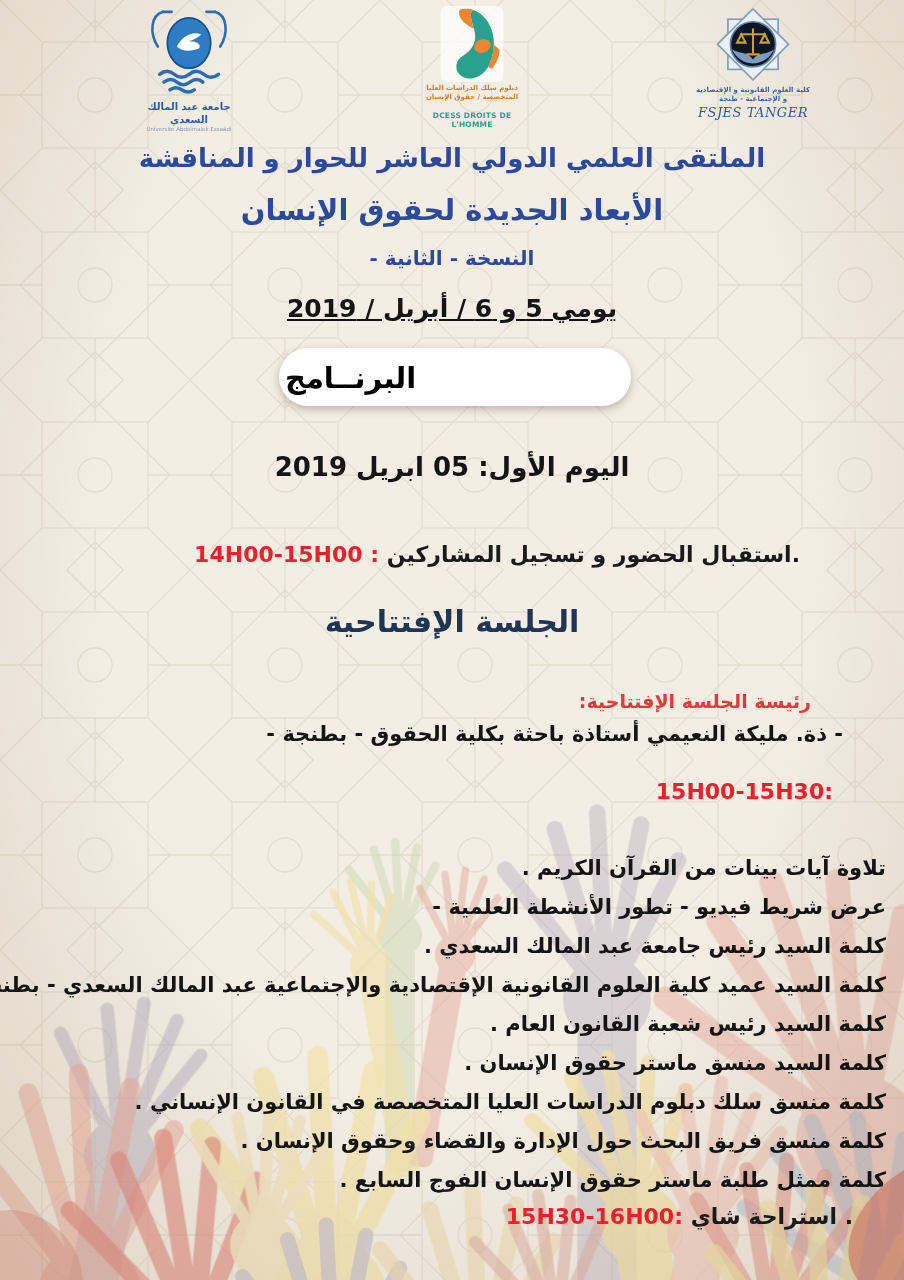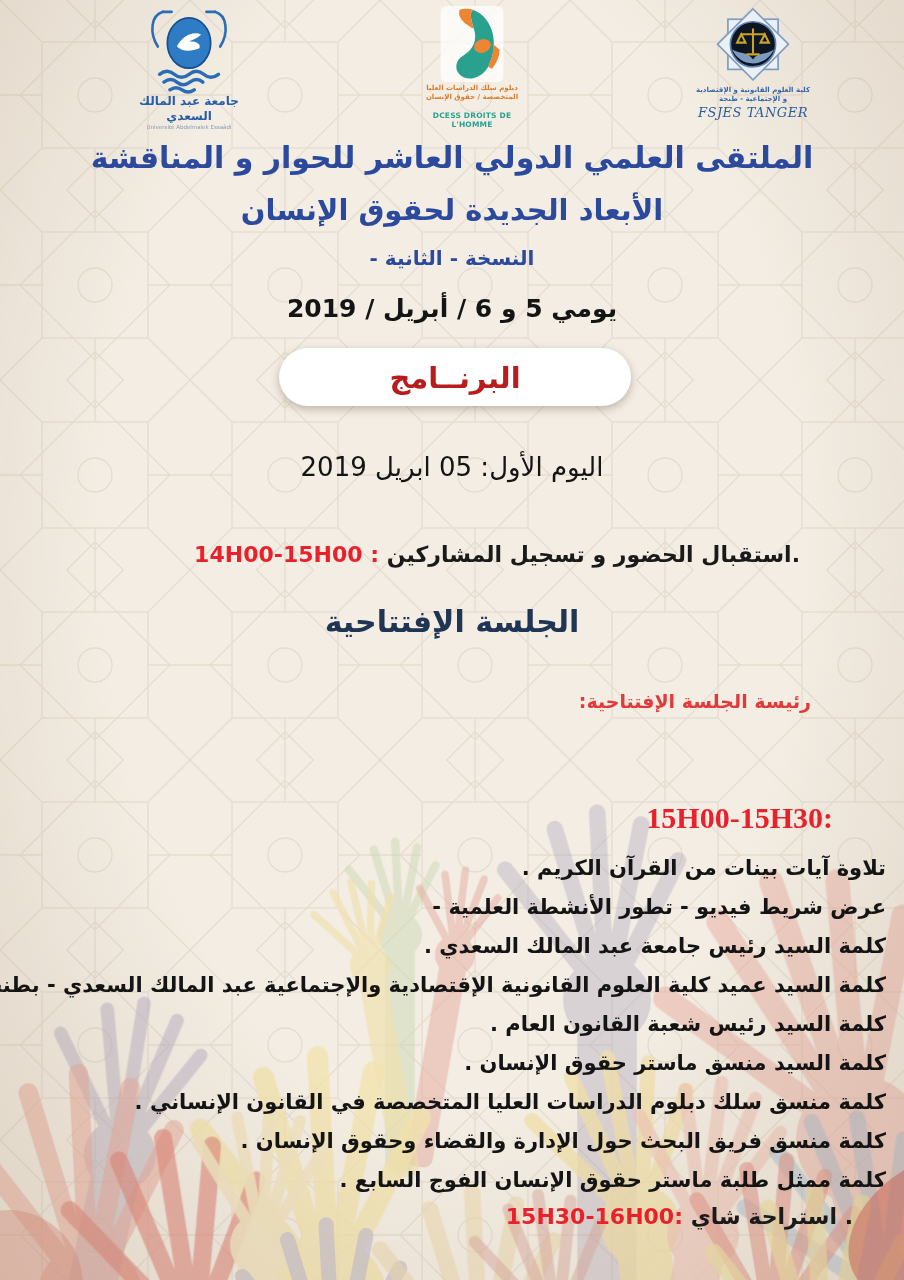"جامعة عبد المالك السعدي" .logo .cap-uni { font-size: 12px -> 10px; margin-top: none -> 7px }
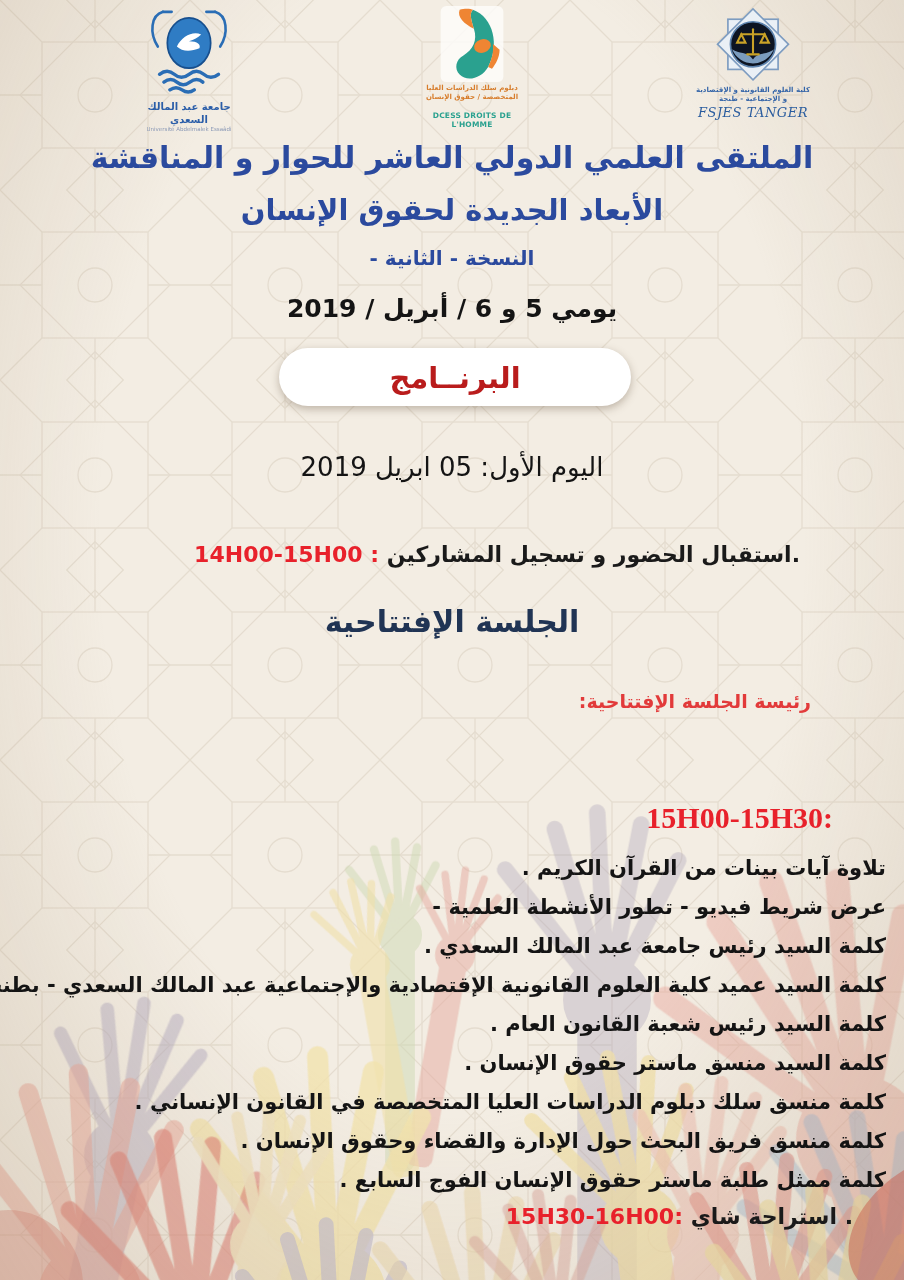"الملتقى العلمي الدولي العاشر للحوار" .title-l1 { font-size: 30px -> 26px }
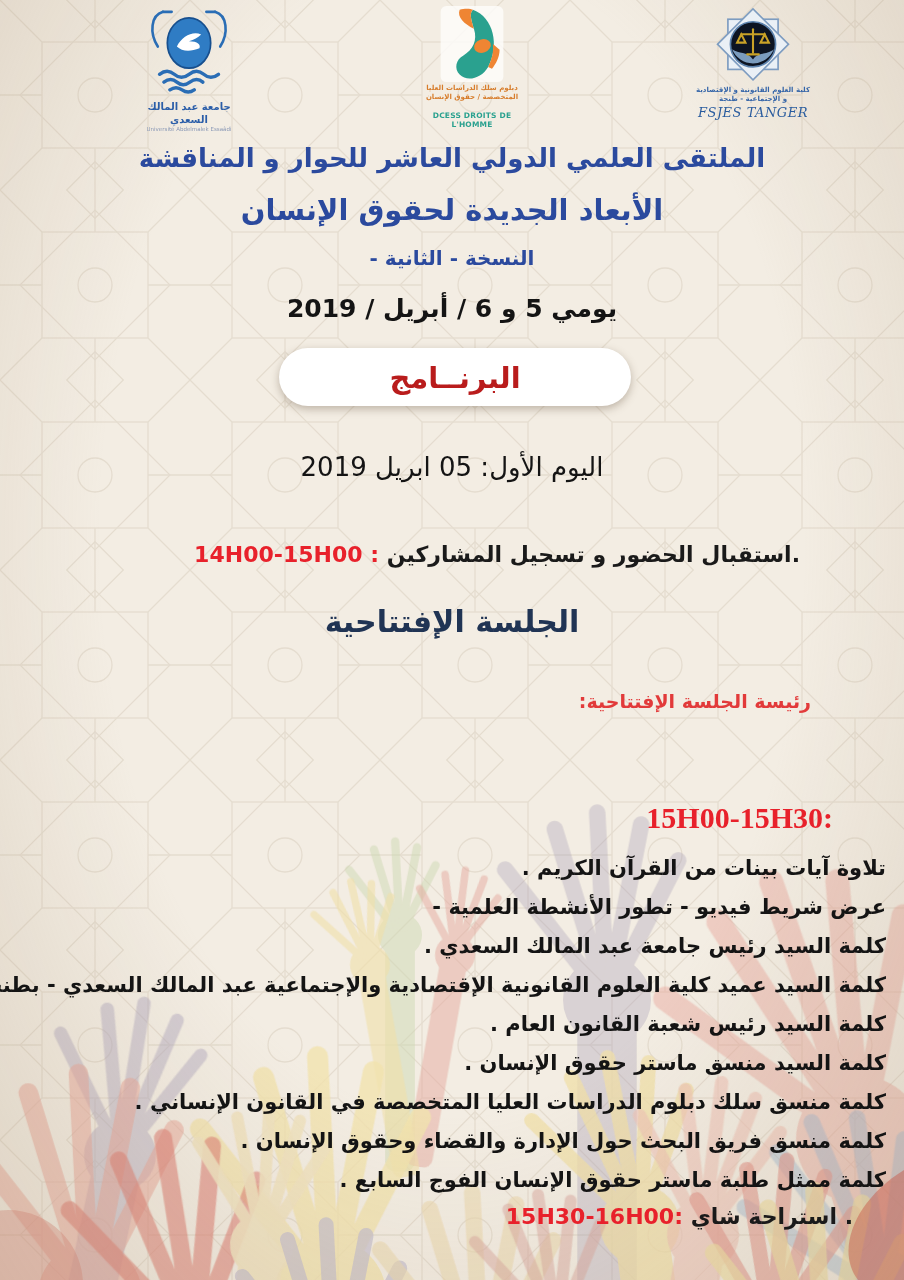"يومي 5 و 6 /" .title-date { text-decoration: none -> underline }
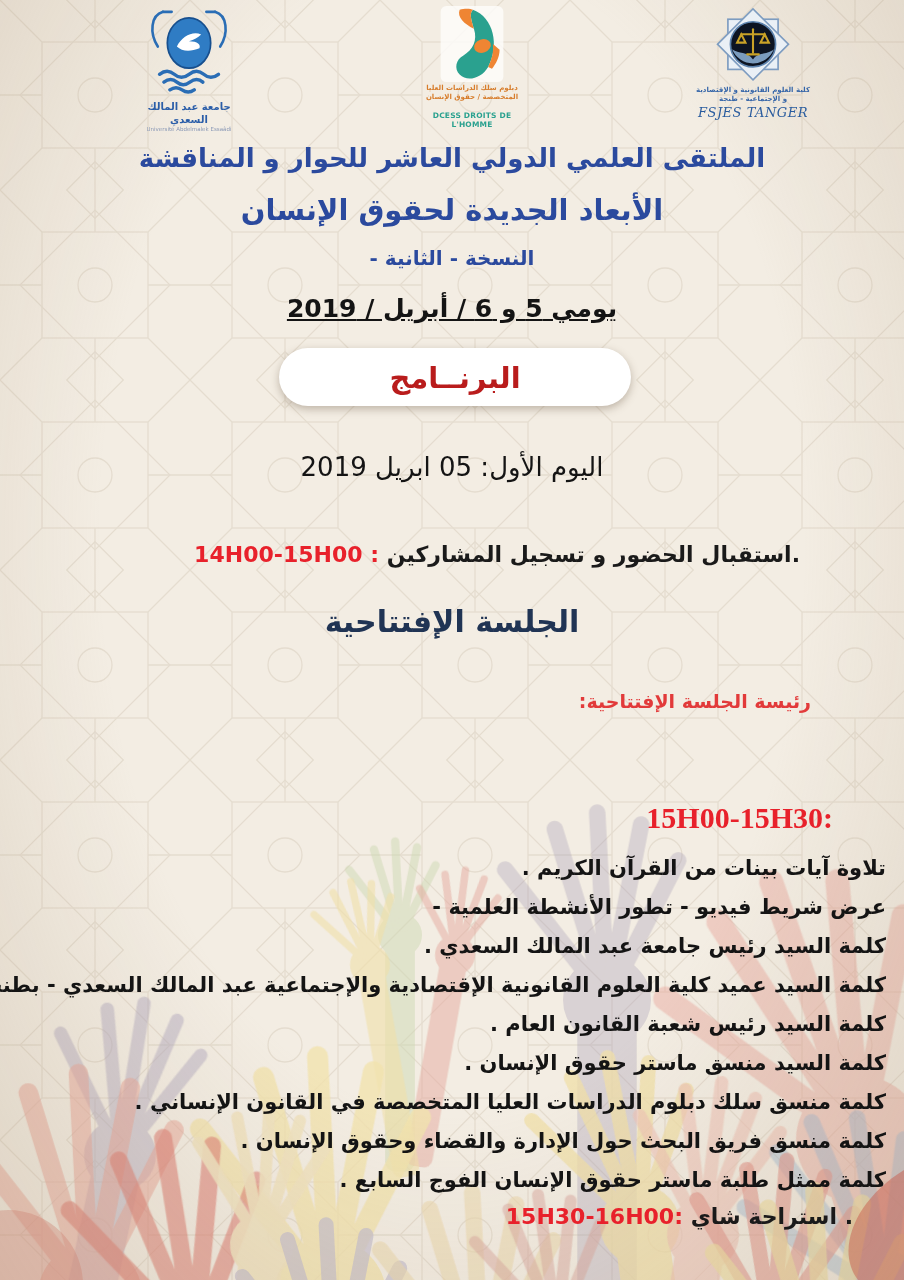"البرنــامج" .program-button { color: #b91c1c -> #000000; text-align: center -> left }
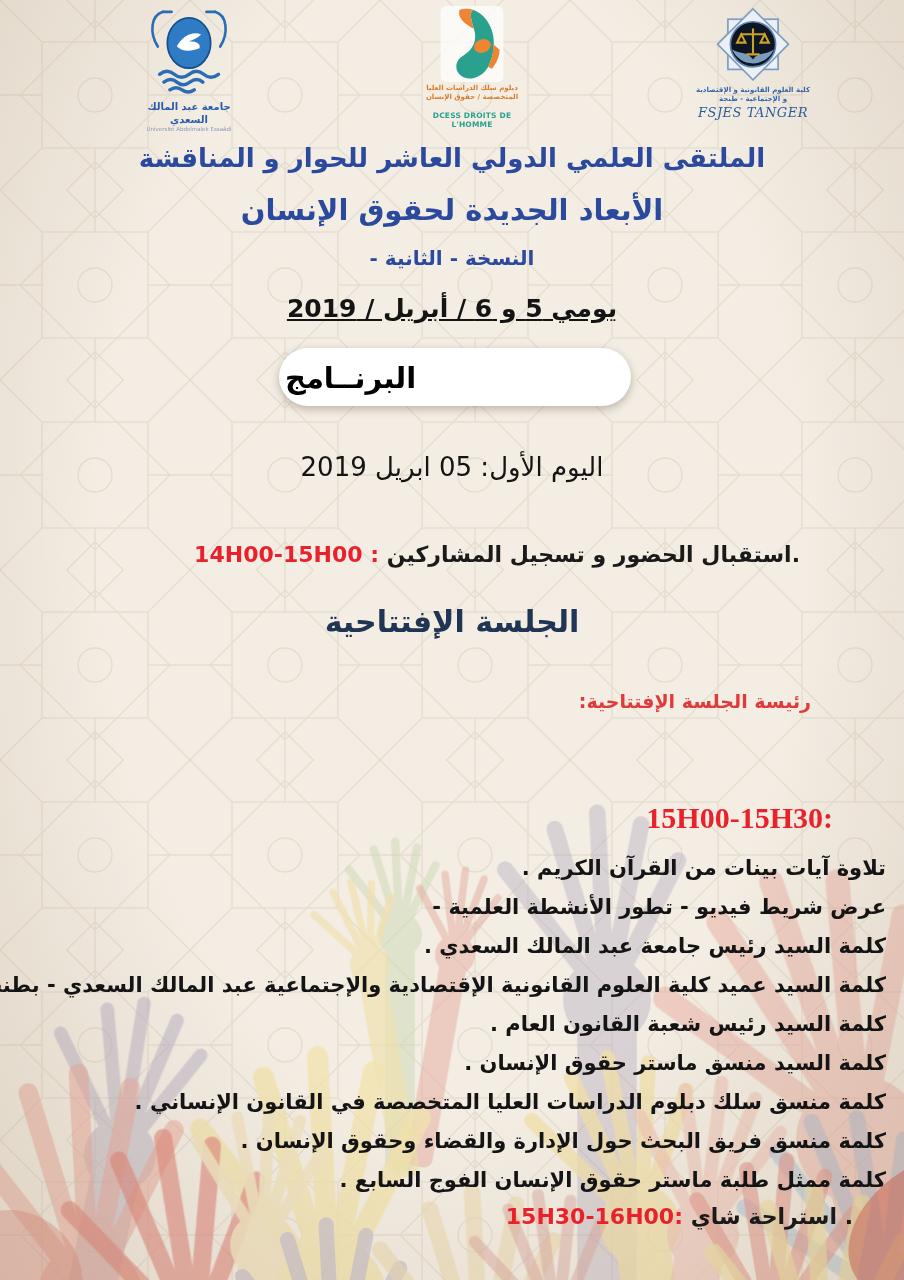"اليوم الأول: 05 ابريل 2019" .day-heading { font-weight: normal -> bold }
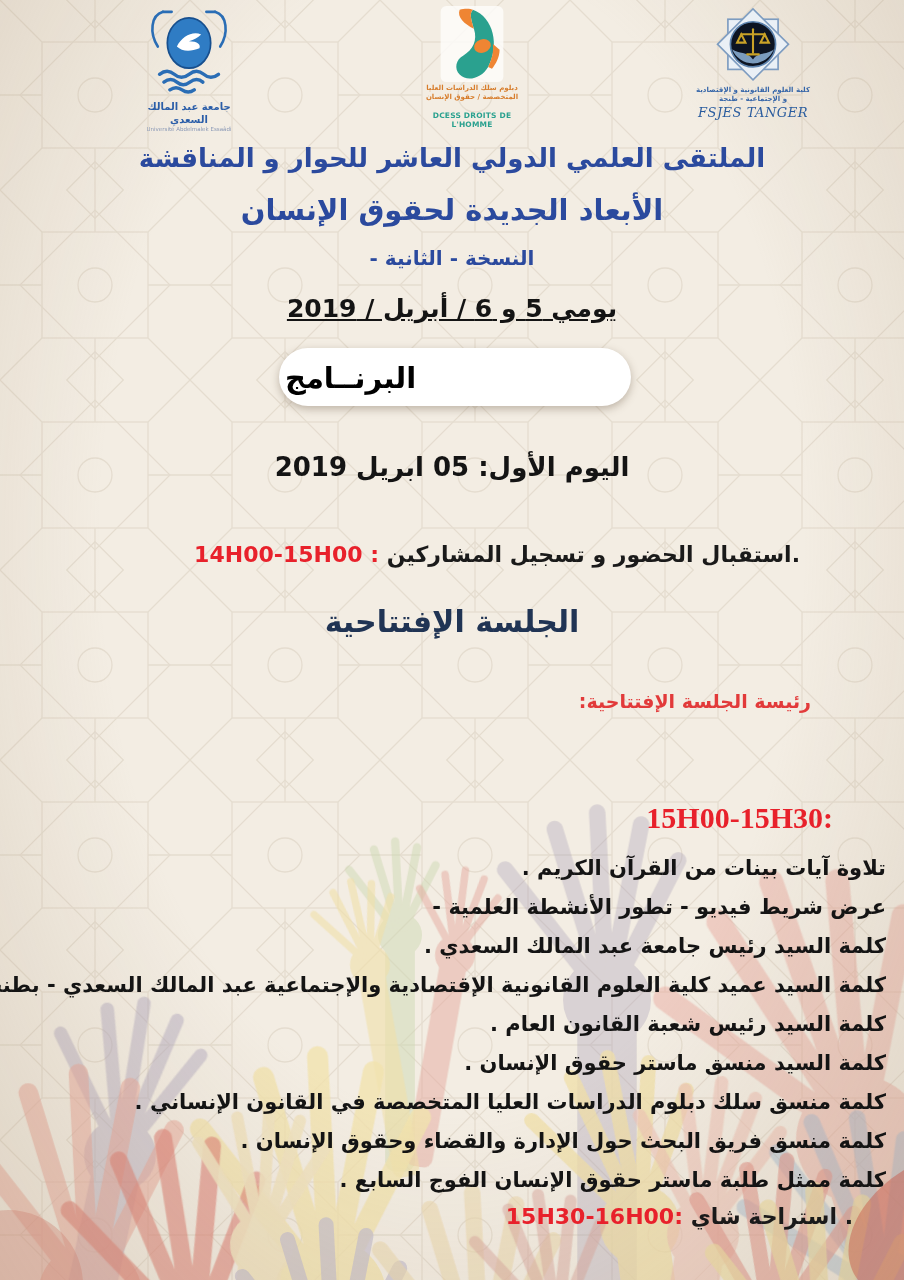"- ذة. مليكة النعيمي أستاذة" div.chair-name { html: none -> <div>- ذة. مليكة النعيمي أستاذة باحثة بكلية الحقوق - بطنجة -</div> }
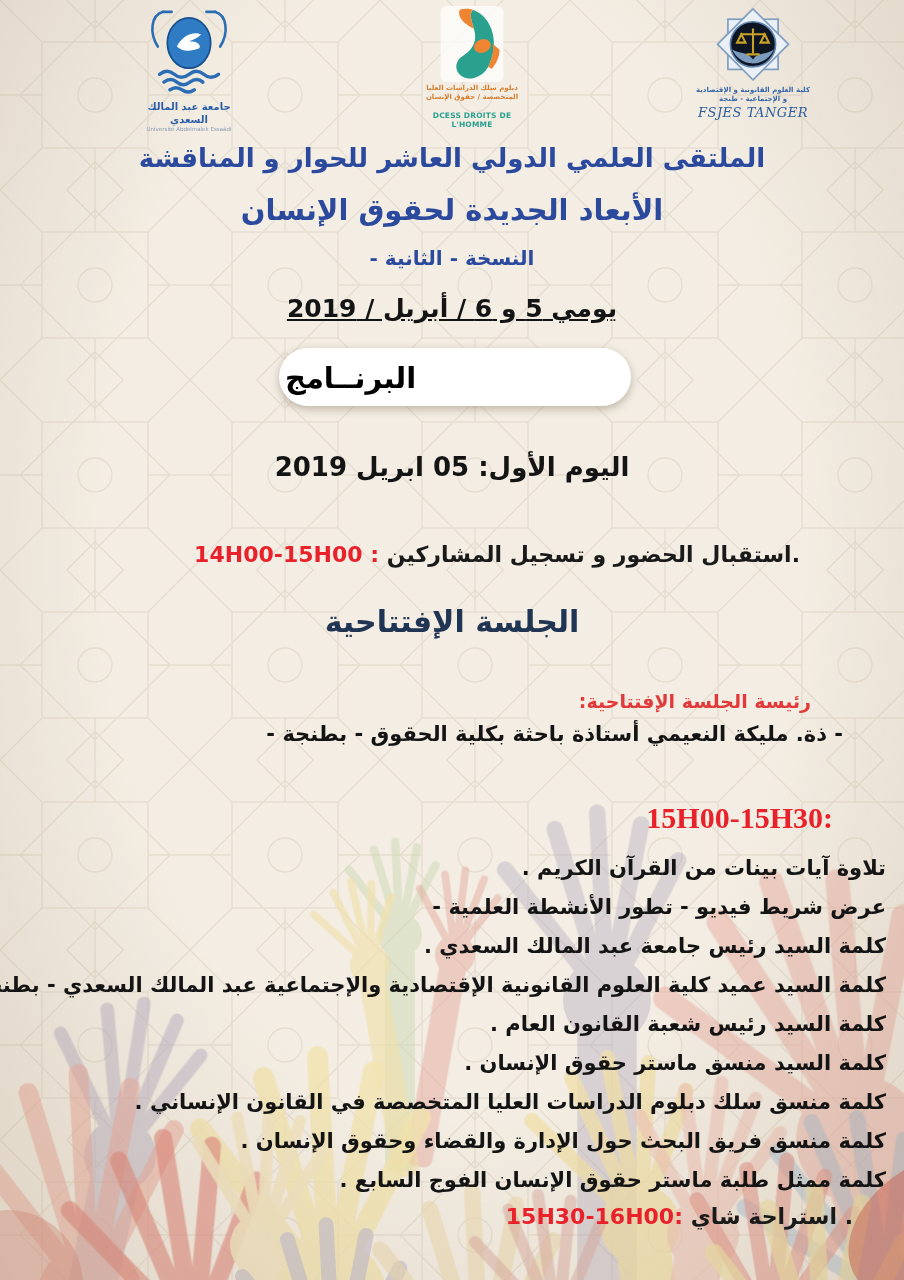"15H00-15H30:" .slot-opening-time { font-family: Liberation Serif, serif -> none; font-size: 30px -> 22px; top: 801px -> 779px }
